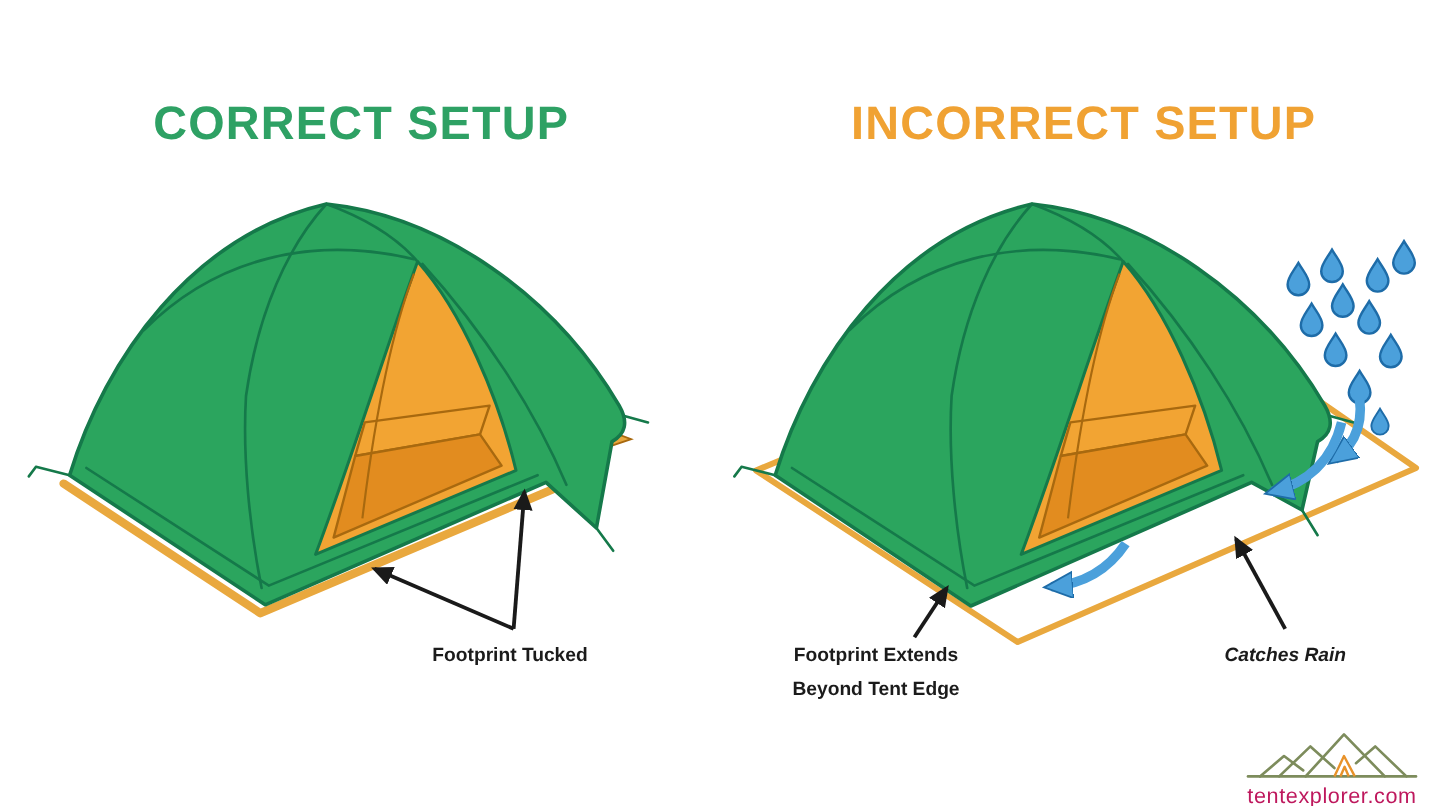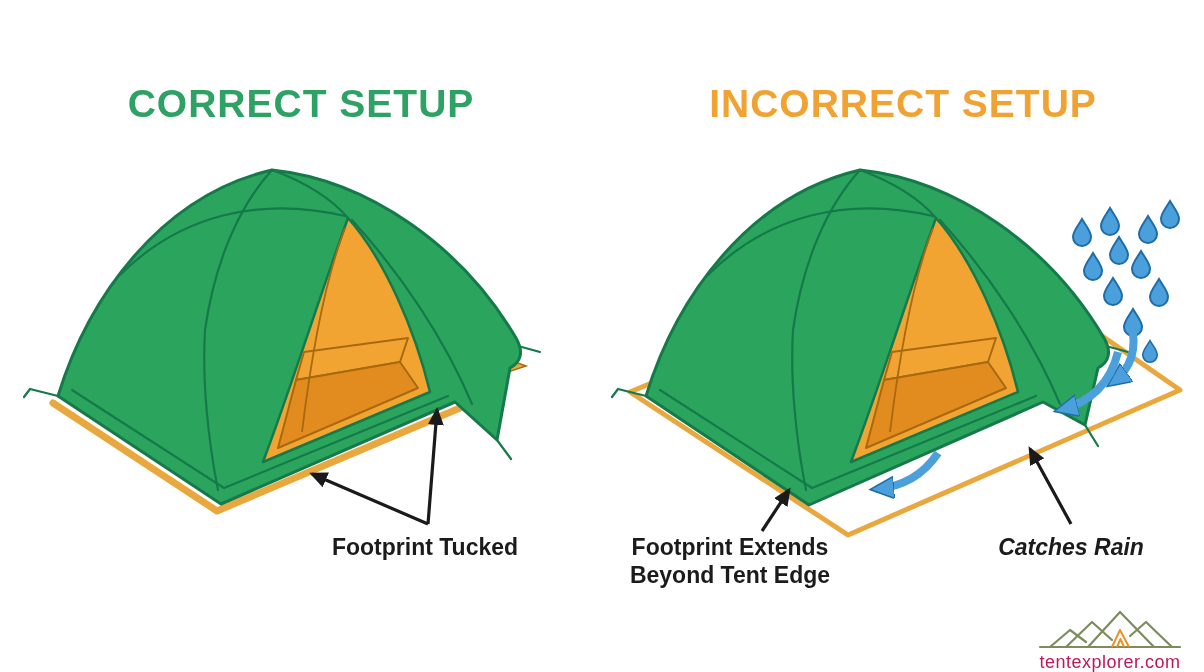"Footprint Tucked" .caption { font-size: 23px -> 16px }
